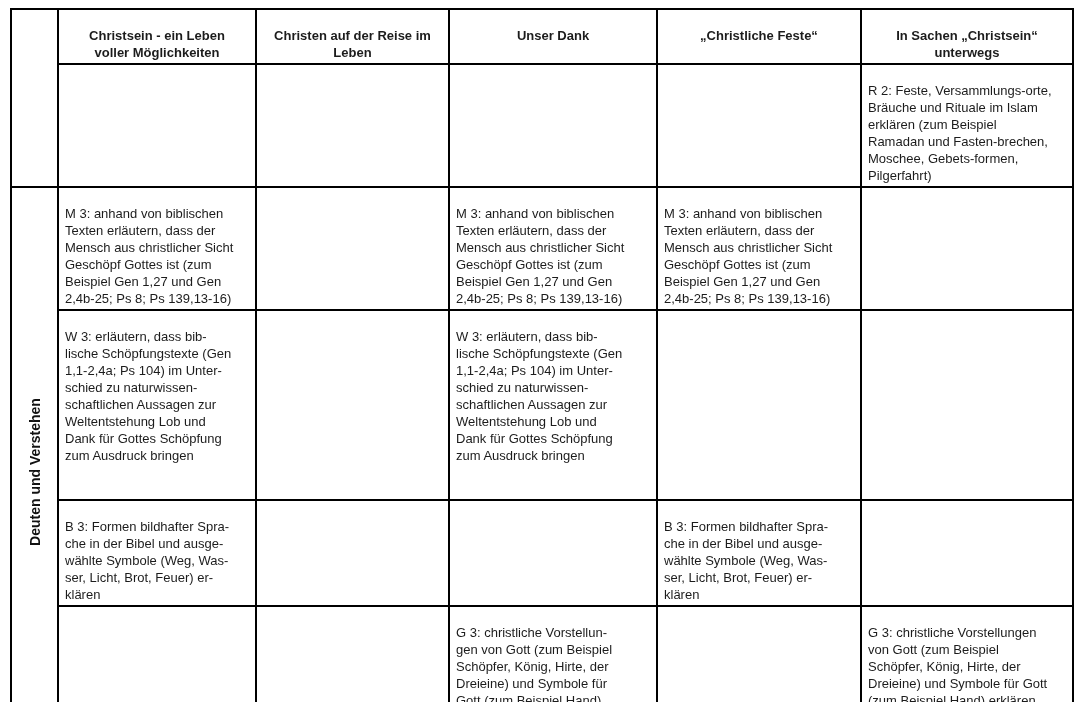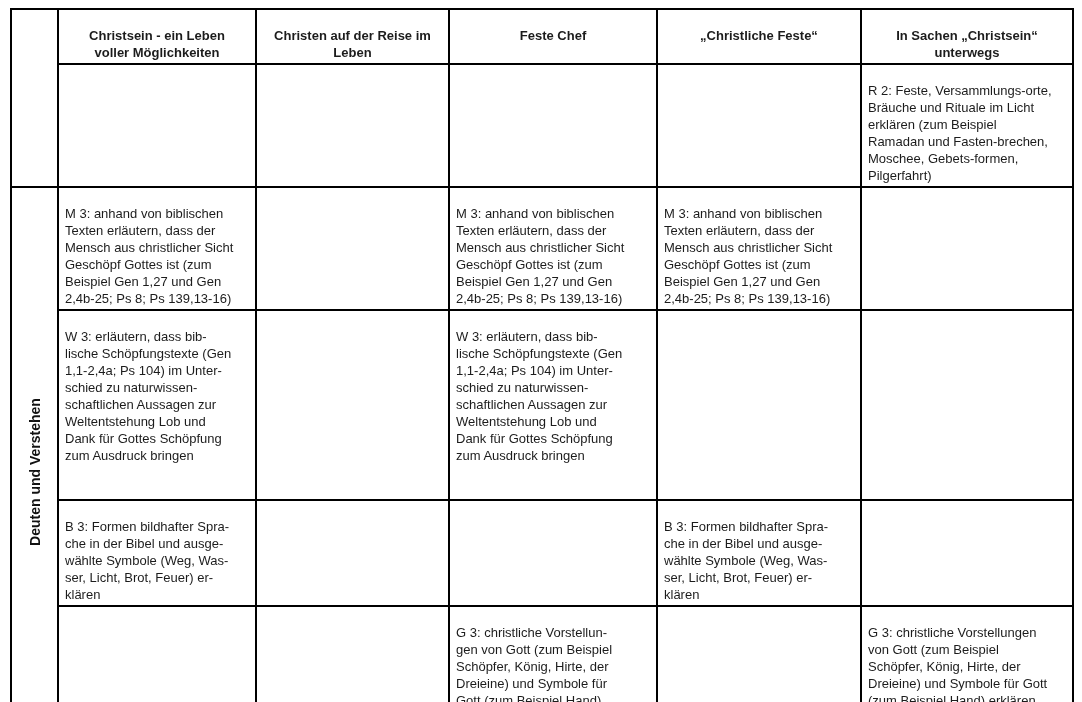"Feste Chef" td.header-cell { text: Feste Chef -> Unser Dank }
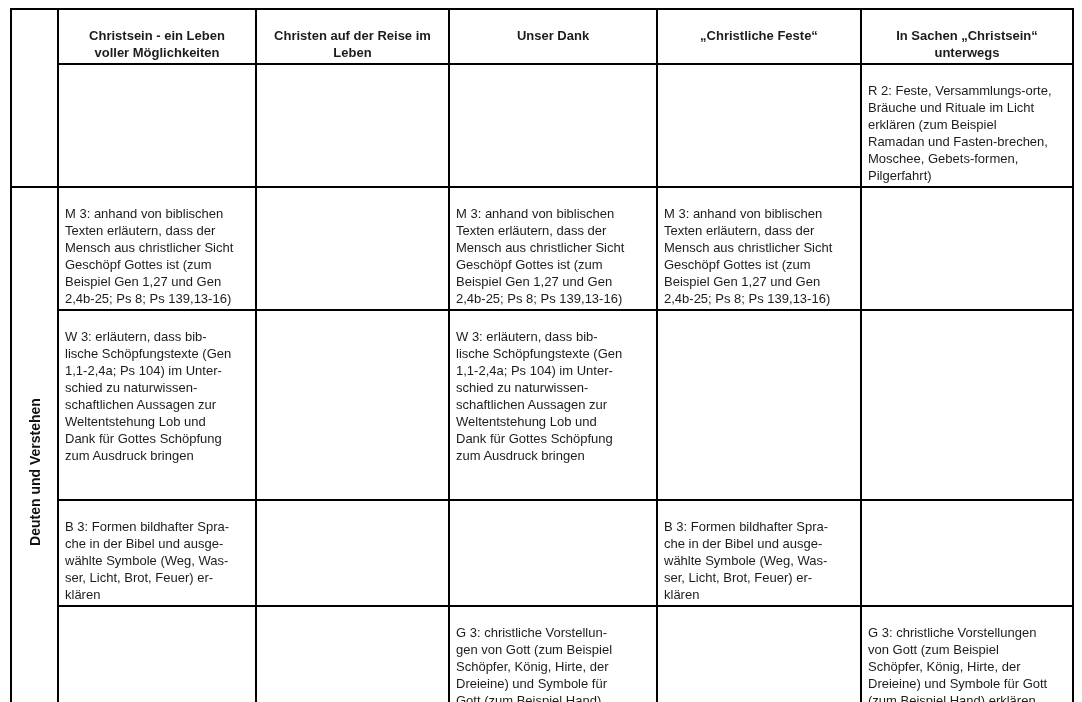"R 2: Feste, Versammlungs-orte," td { text: Licht -> Islam }
